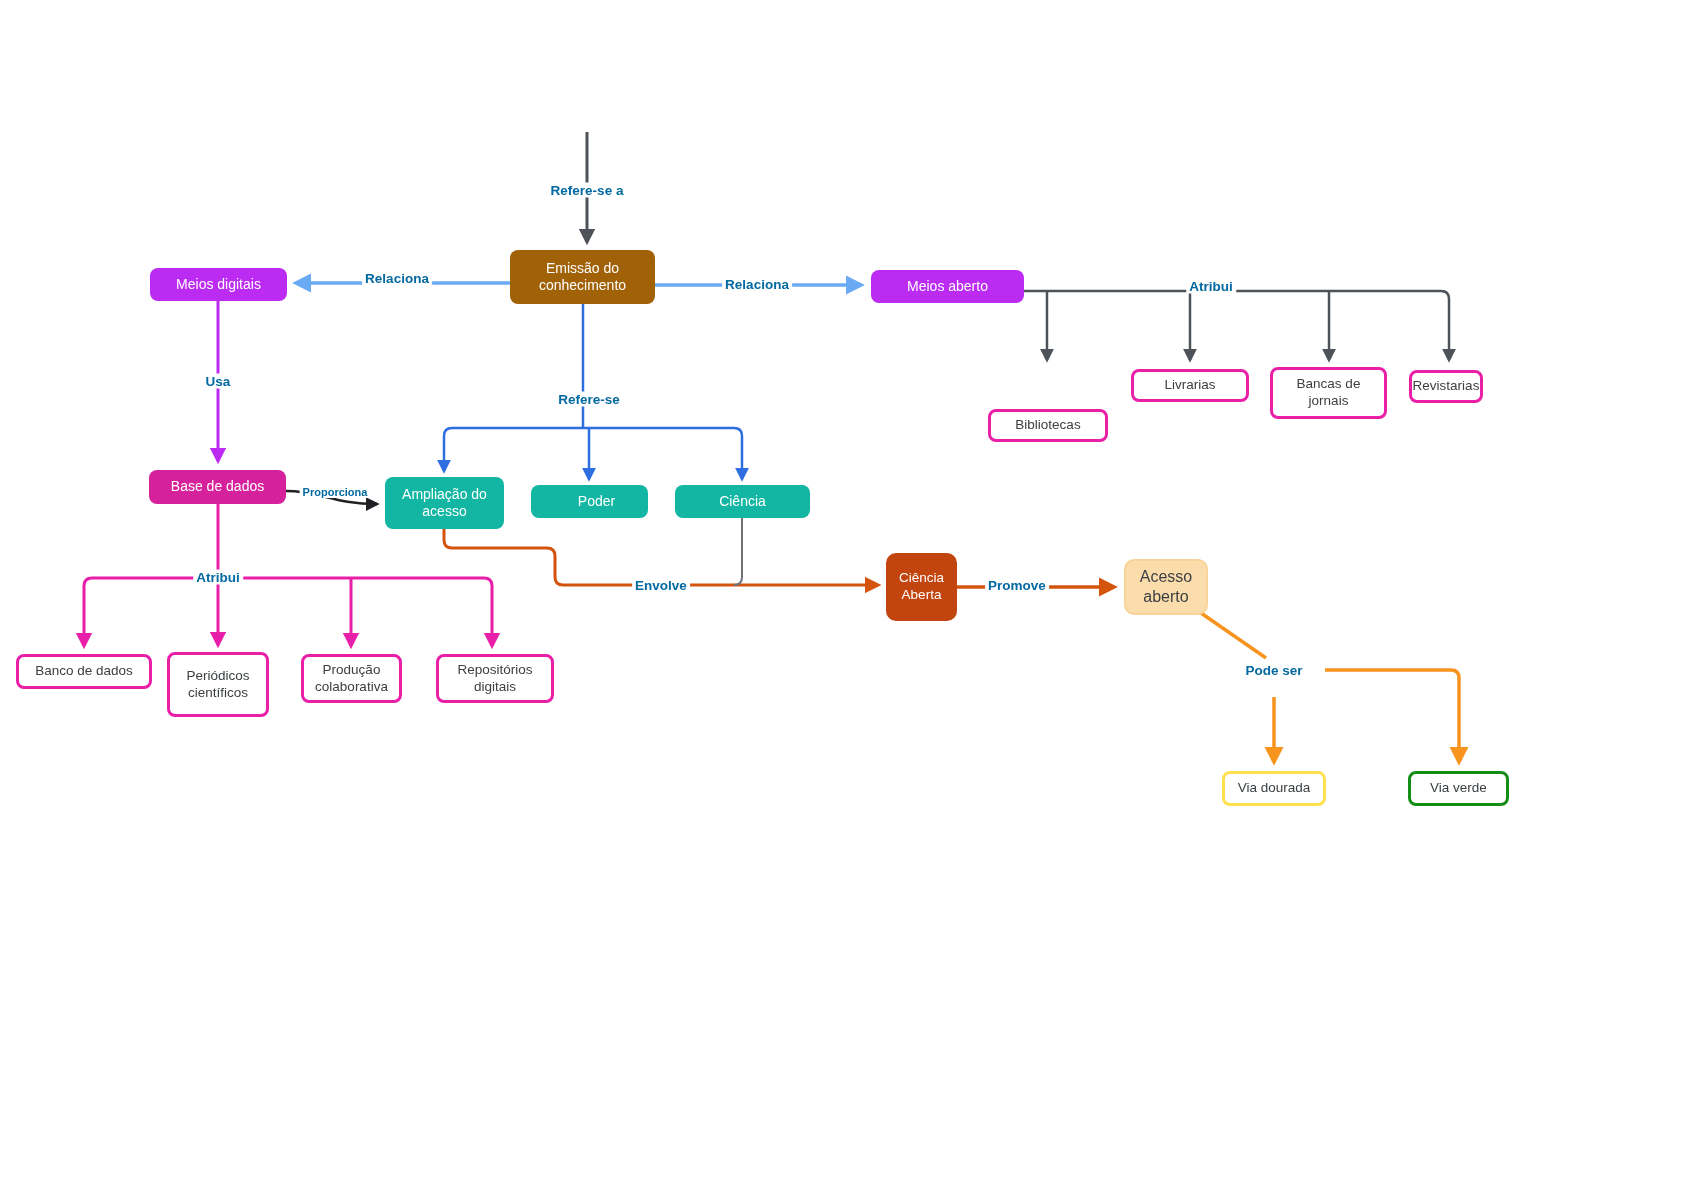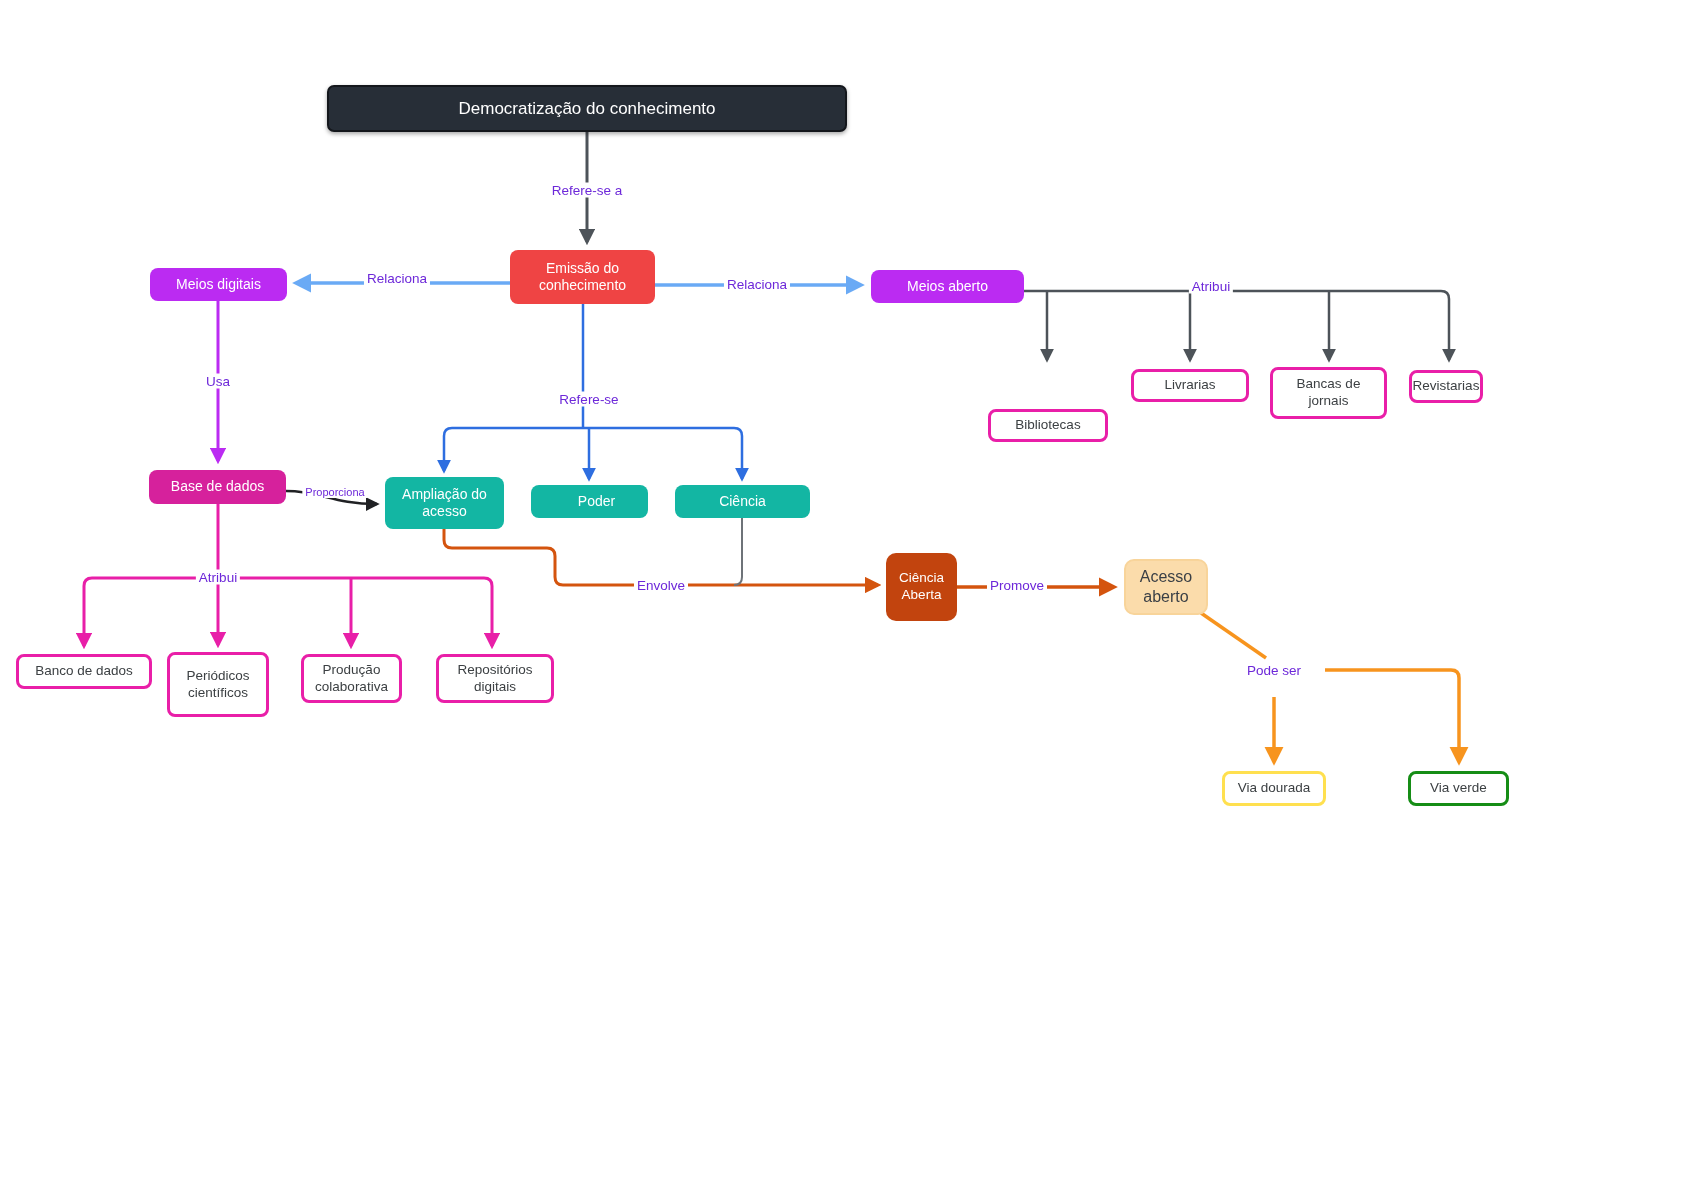"Democratização do conhecimento" div.node { html: <div>Democratização do conhecimento</div> -> none }
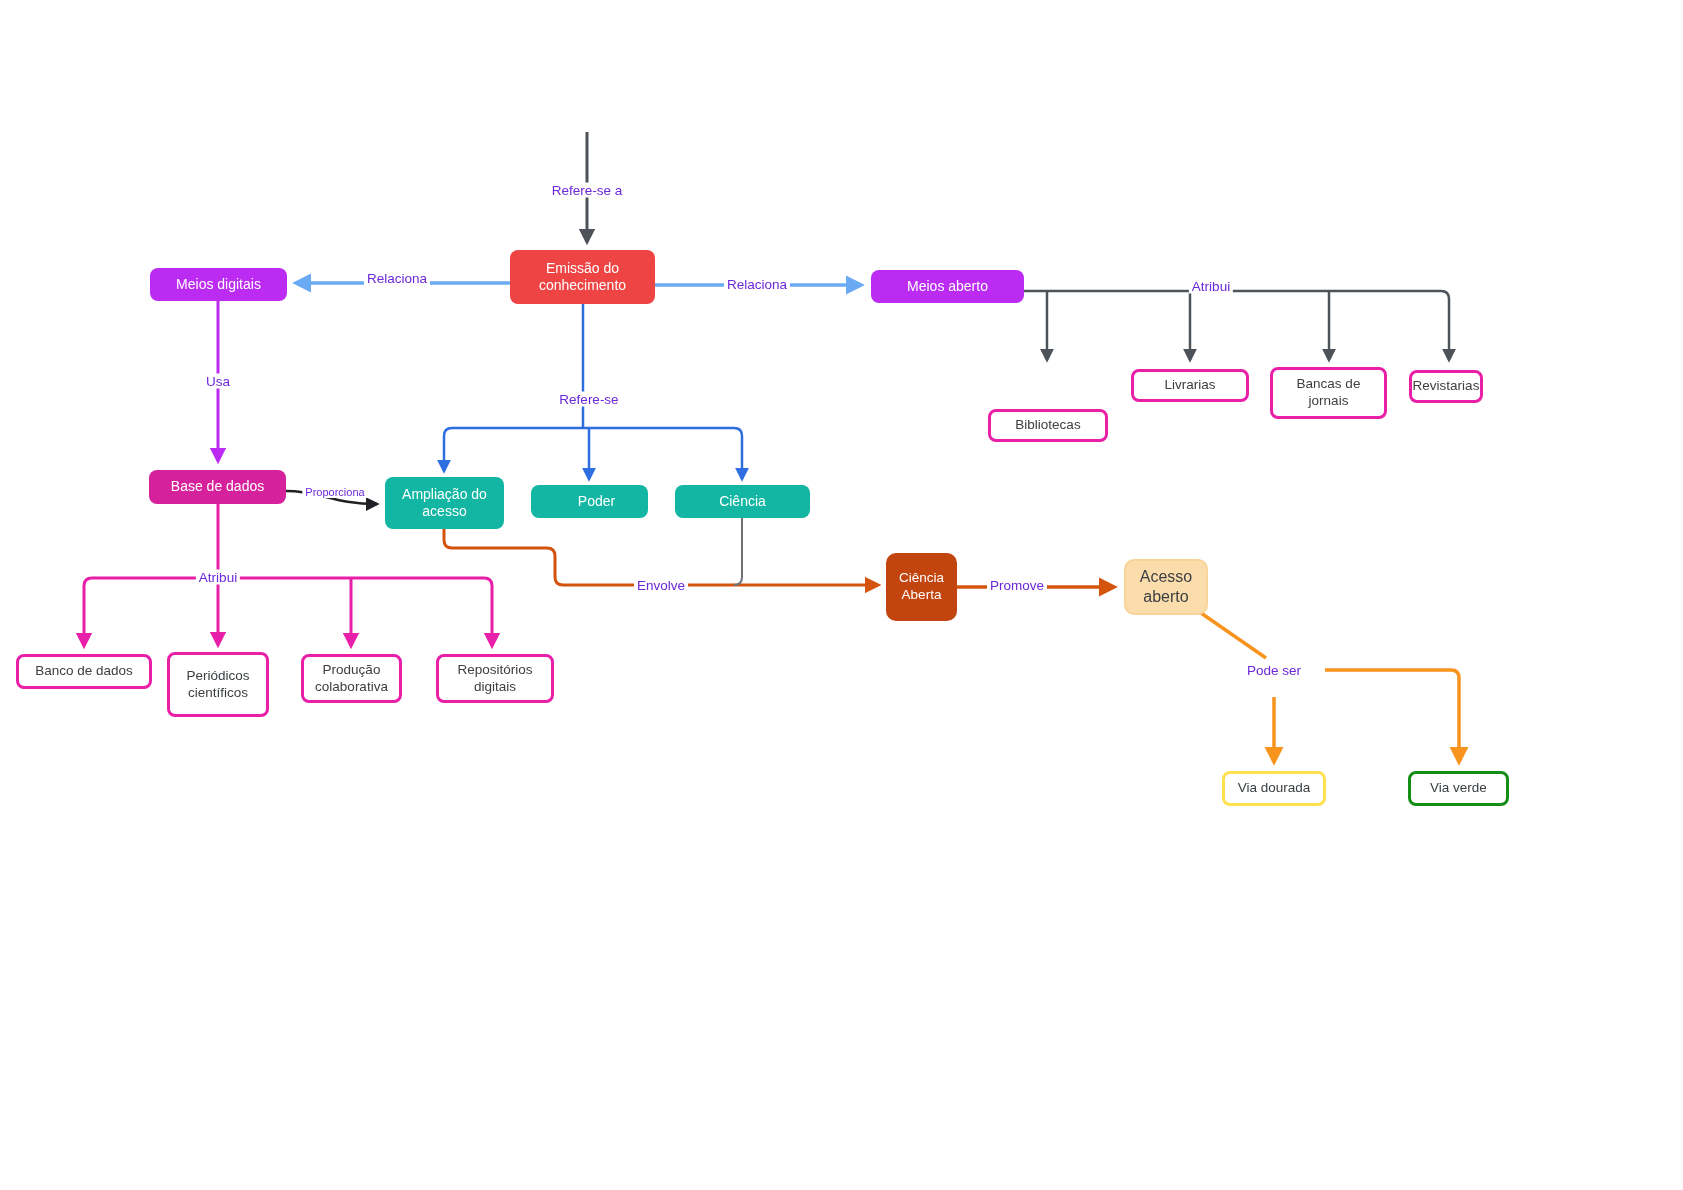"Refere-se a" .elabel { color: #6d28d9 -> #0369a1; font-weight: normal -> bold }
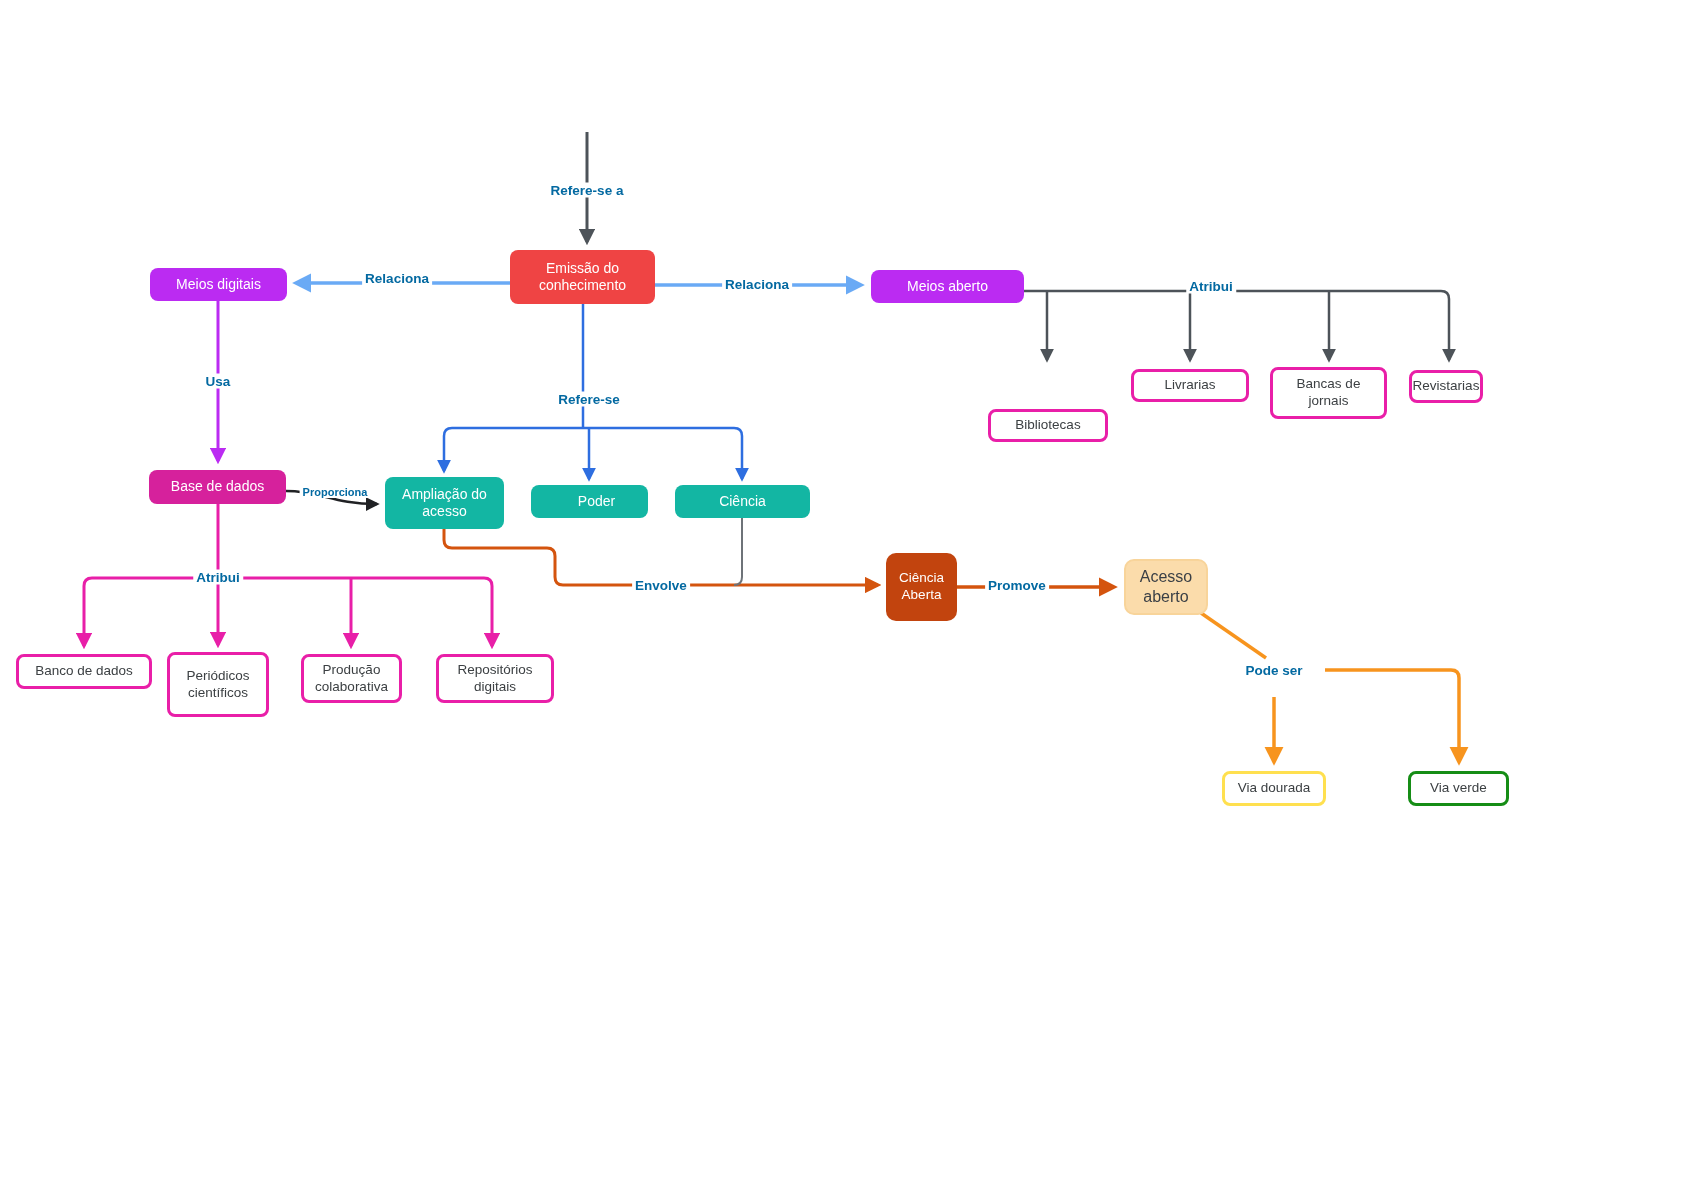"Emissão do conhecimento" .n-blue { background: #ef4444 -> #a16207 }
